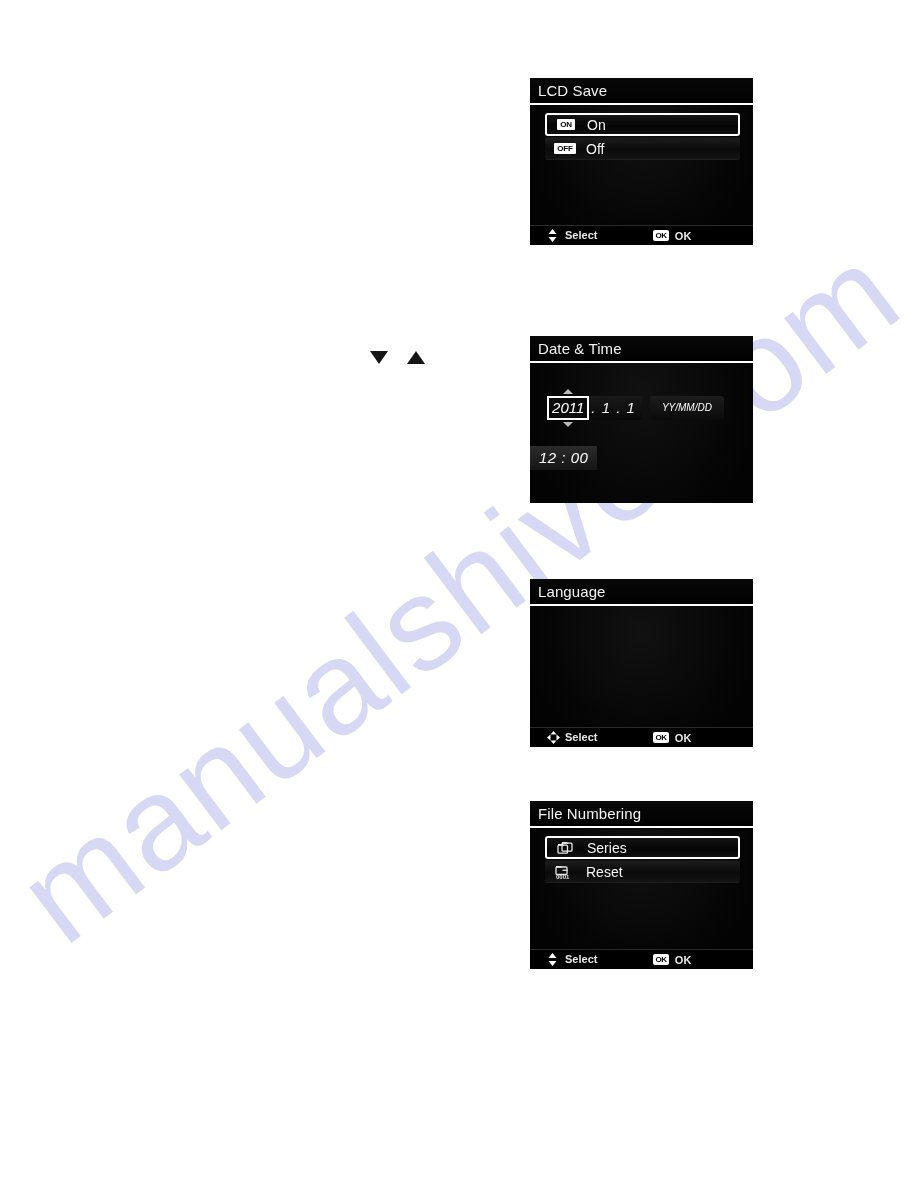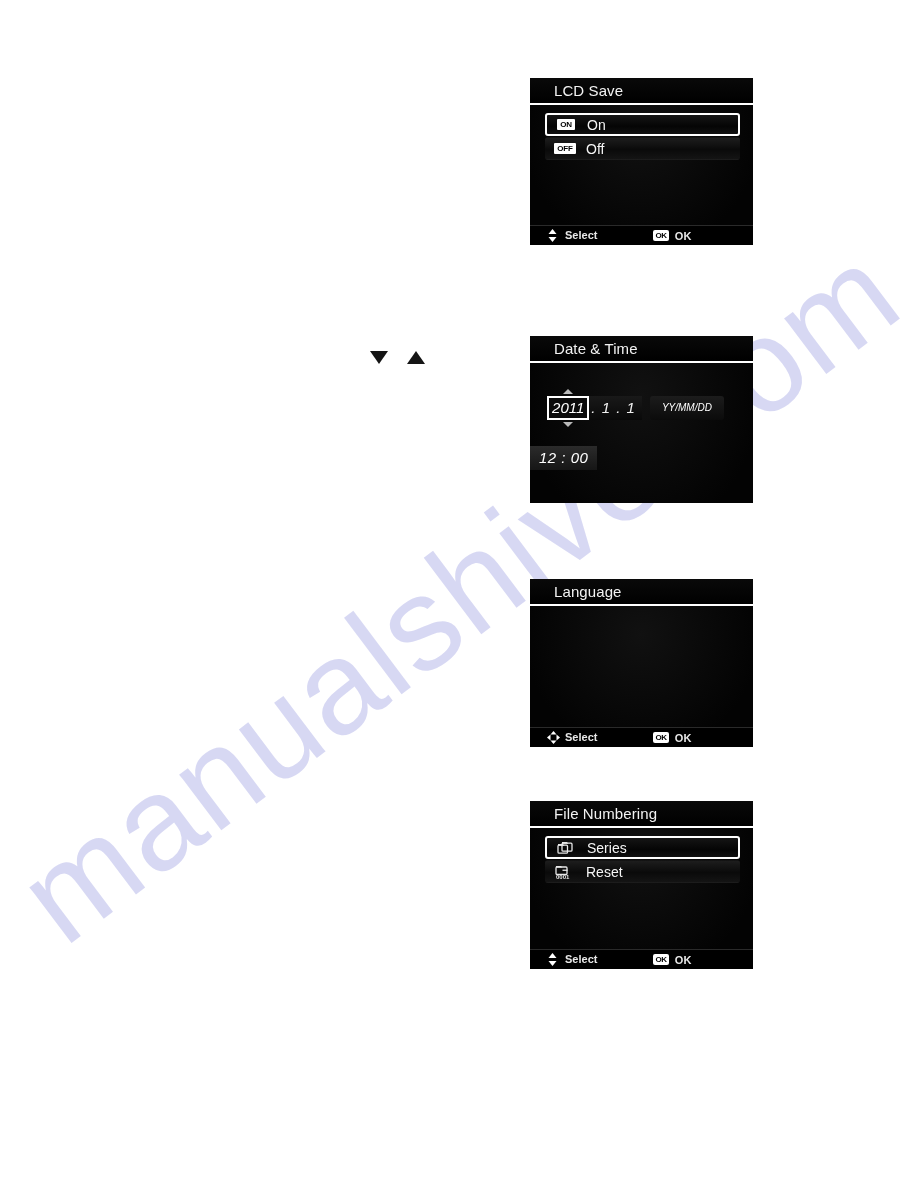"LCD Save" .screen-title { padding-left: 24px -> 8px }
